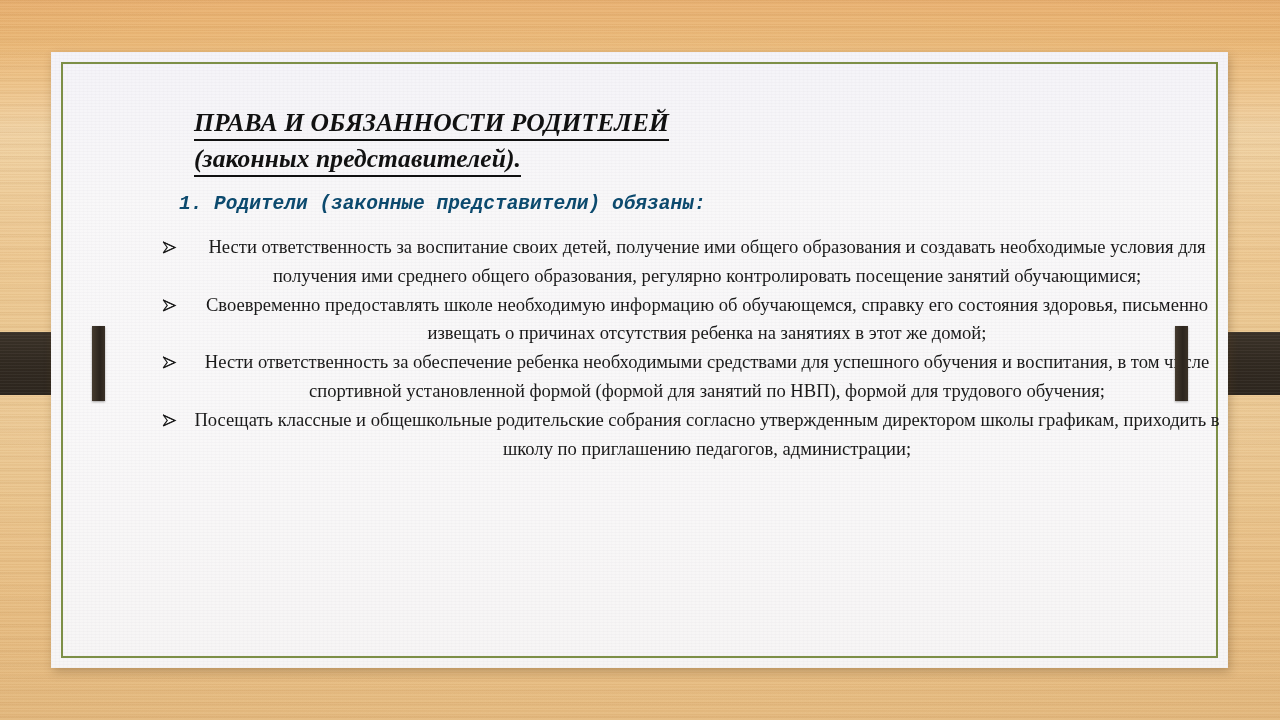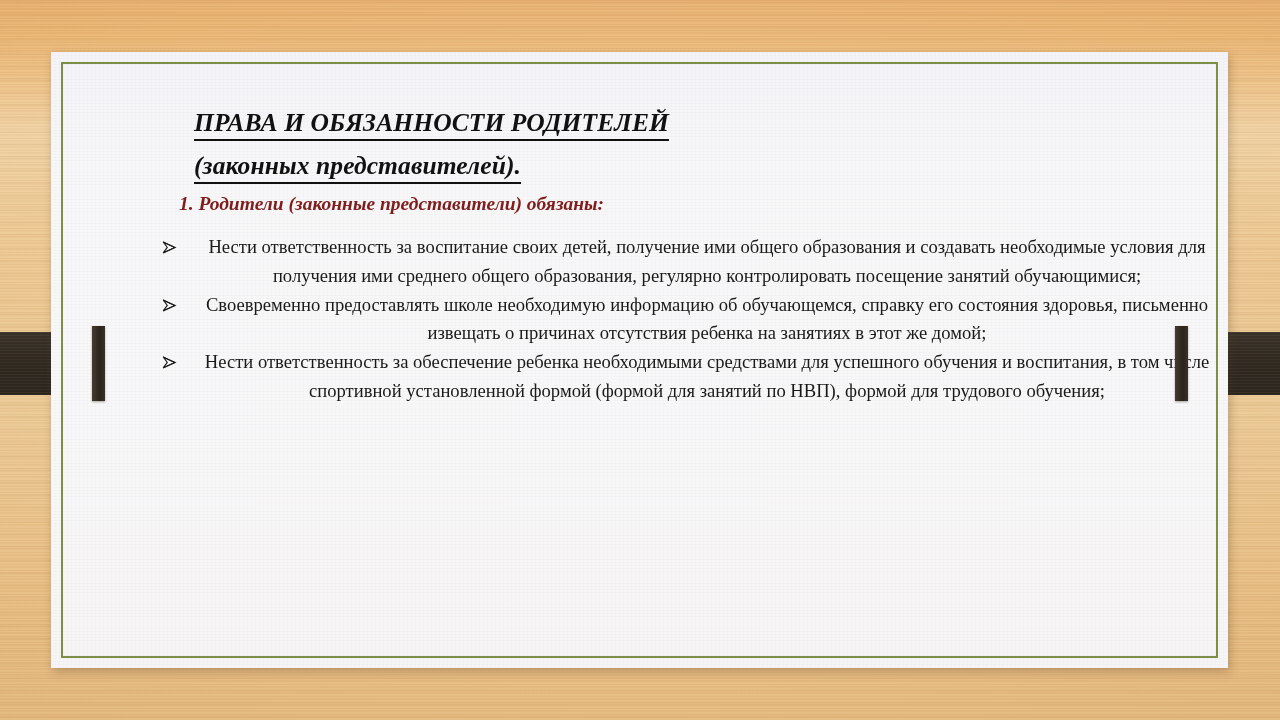"(законных представителей)." .title-line-2 { margin-top: 10px -> 3px }
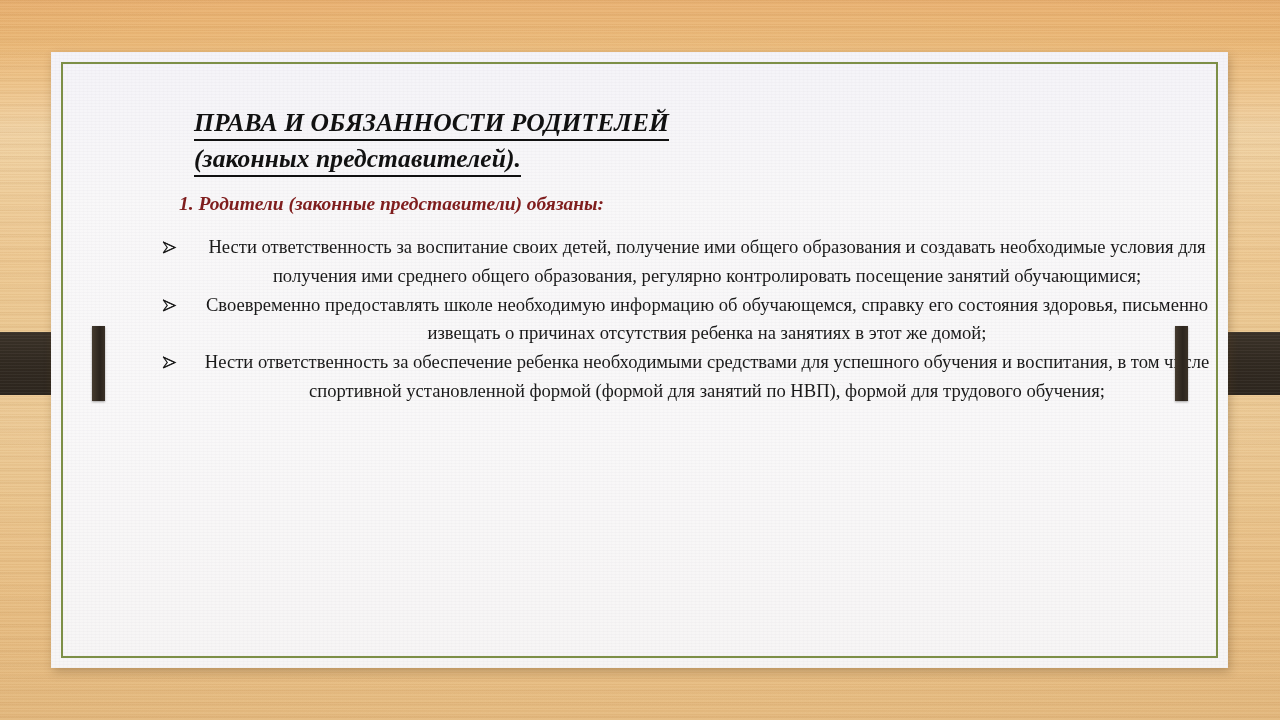"1. Родители (законные представители)" .subtitle { color: #7f1d1d -> #0c4a6e; font-family: Liberation Serif, serif -> Liberation Mono, monospace }
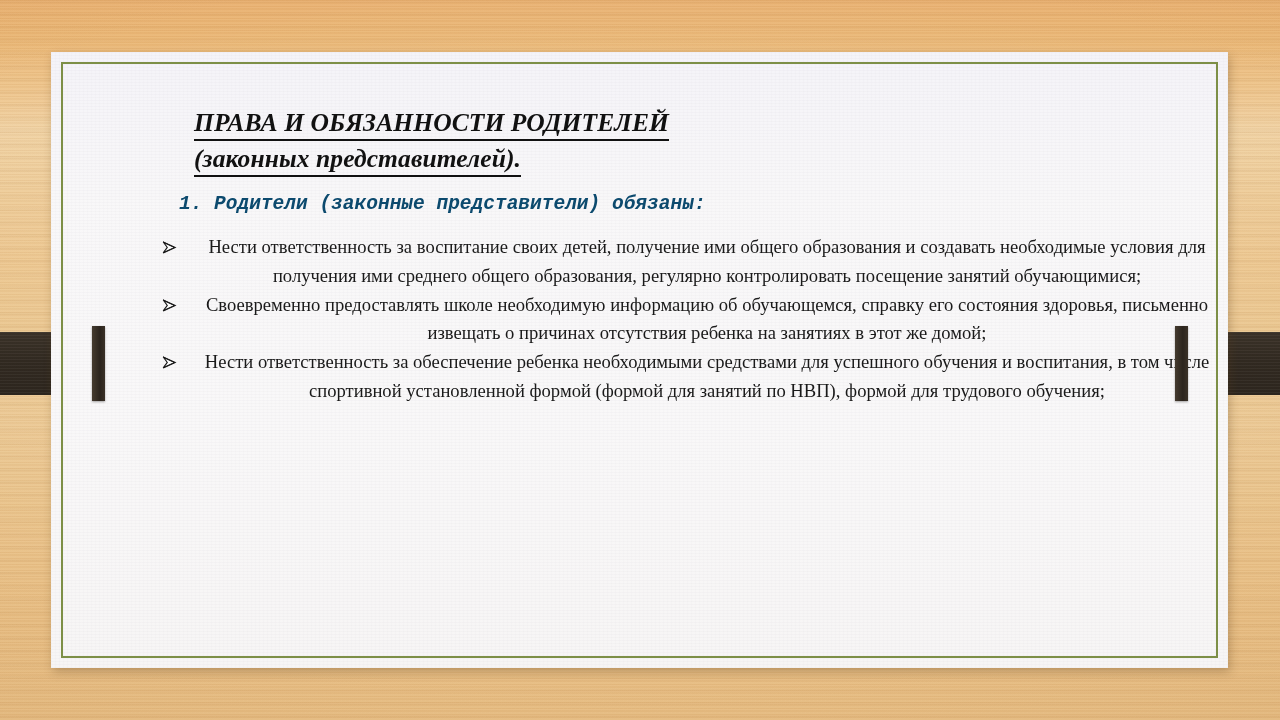"Посещать классные и общешкольные" li { html: none -> <li> <span> <svg> <path></path> <path></path> <path></path> </svg> </span> <span>Посещать классные и общешкольные родительские собрания согласно утвержденным директором школы графикам, приходить в школу по приглашению педагогов, администрации;</span> </li> }
